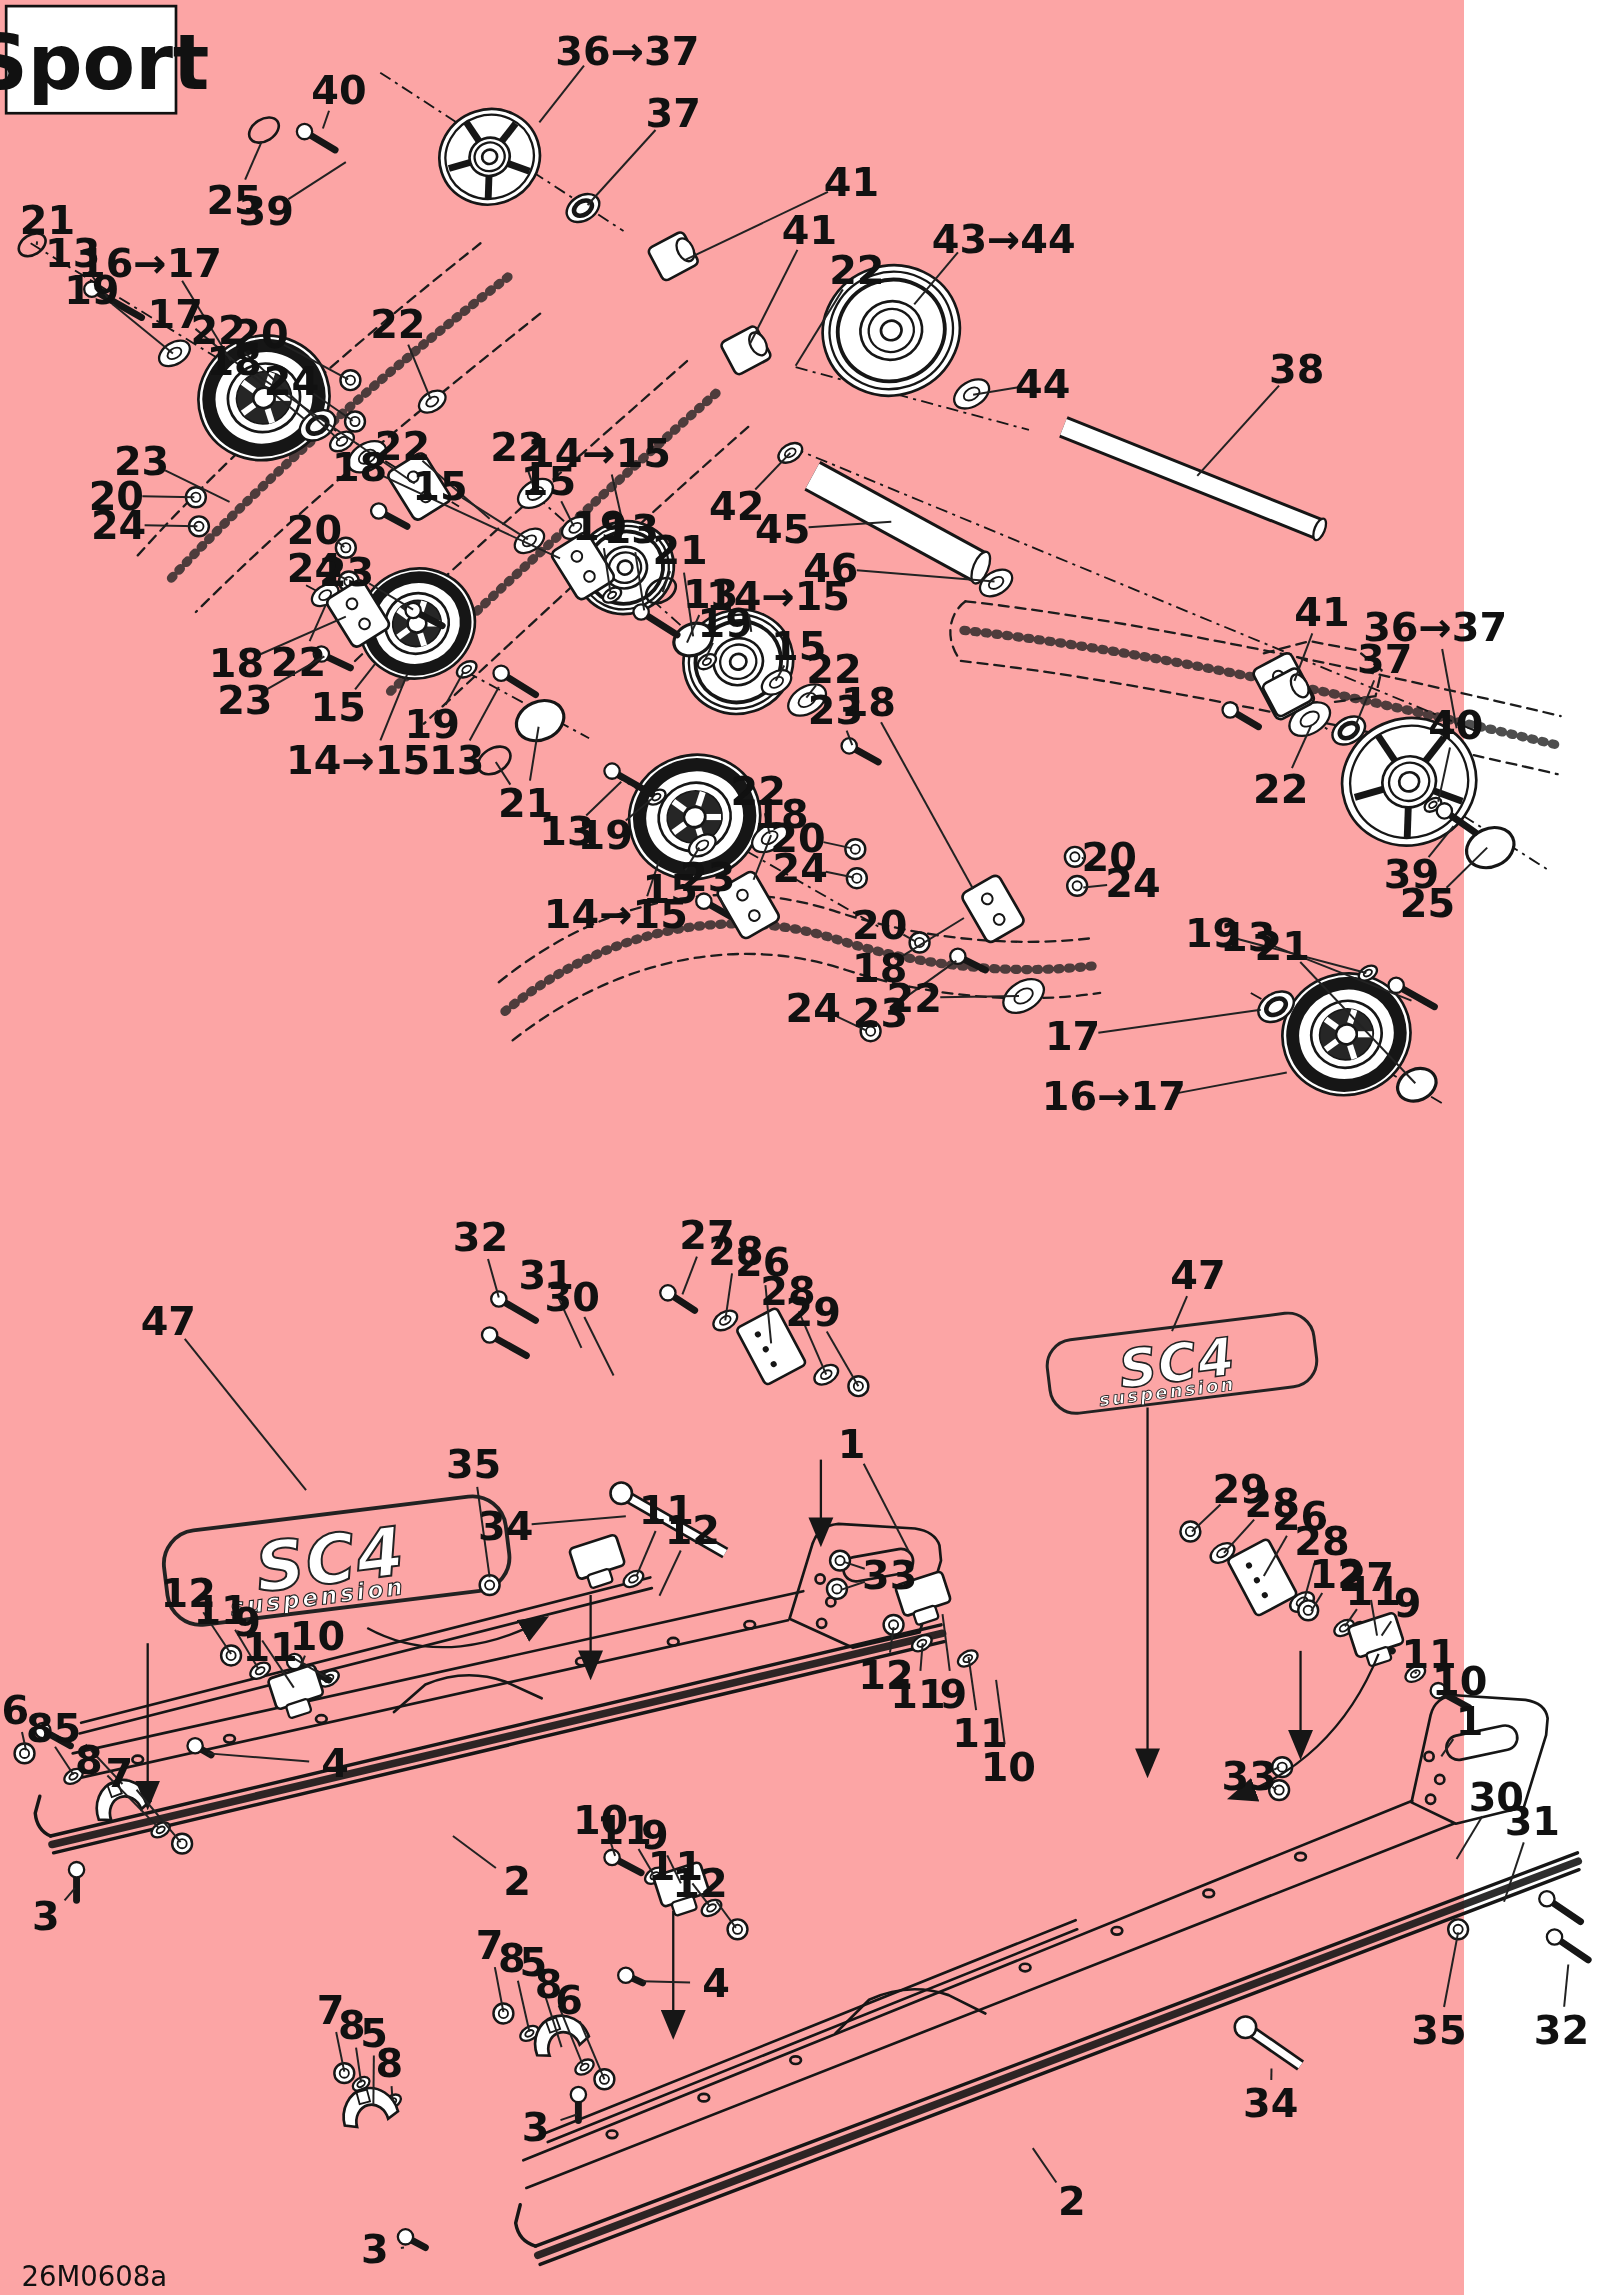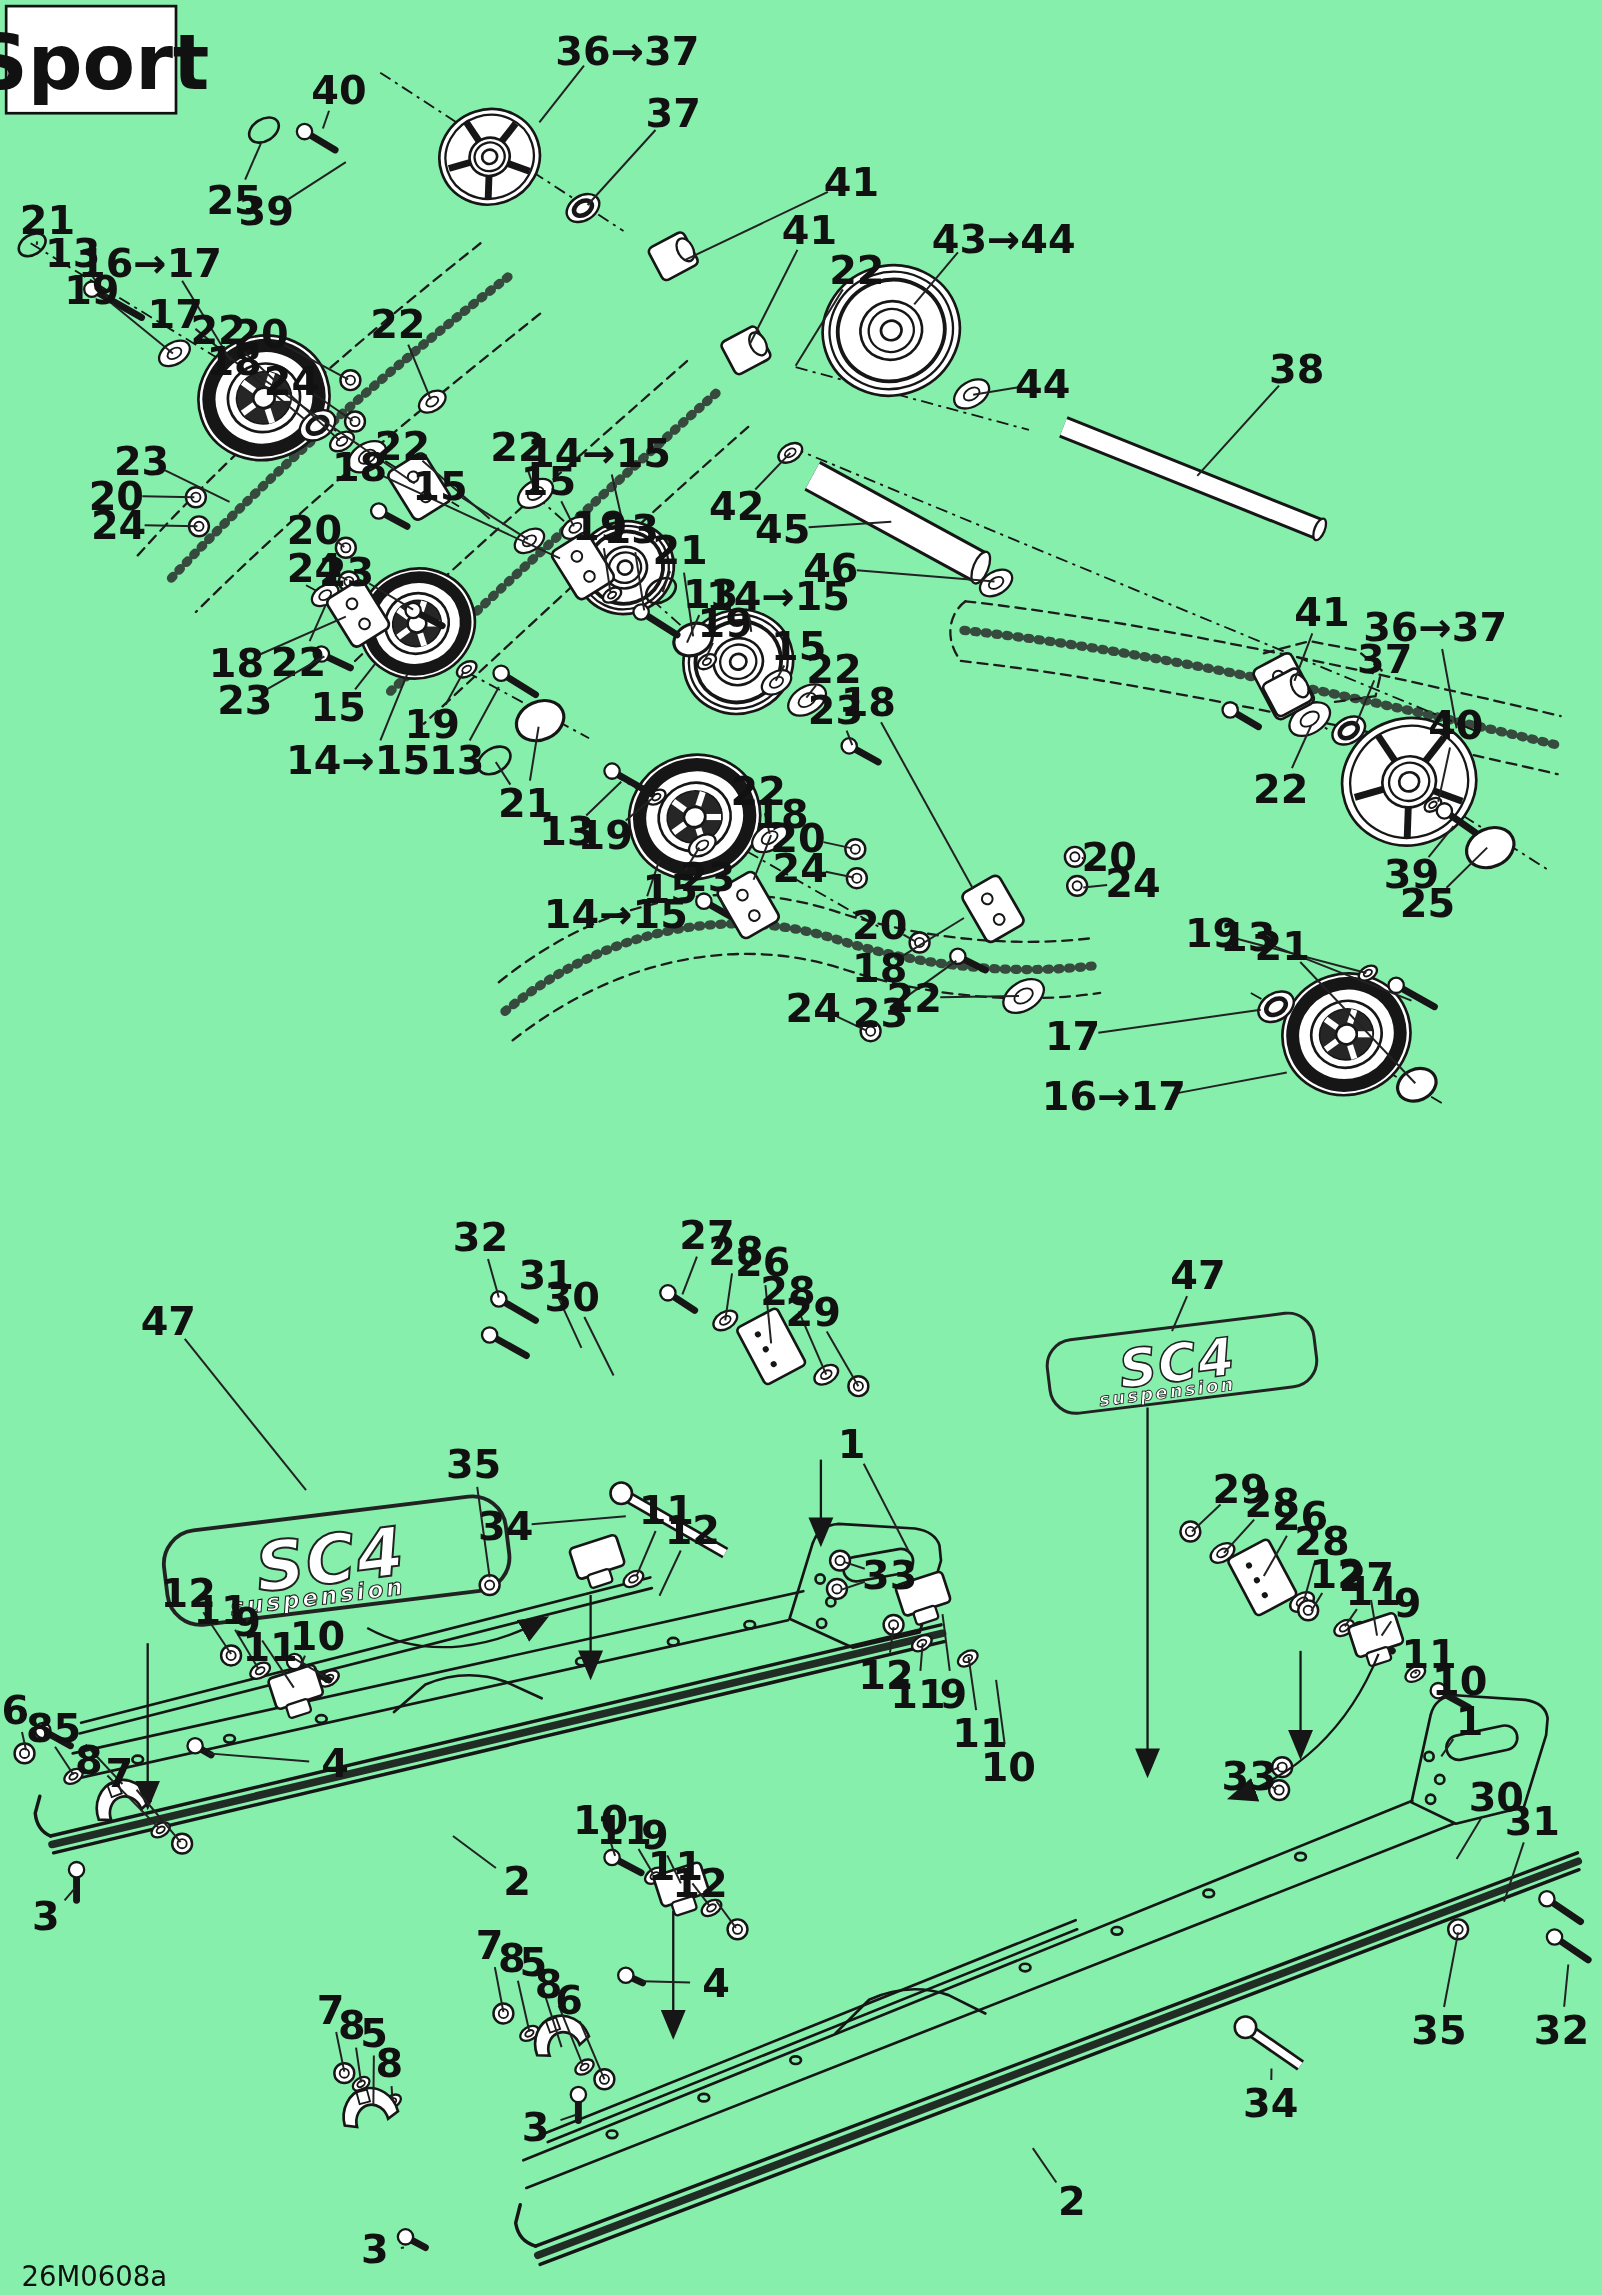"Sport" #stage { background: #86efac -> #fca5a5; width: 1602px -> 1464px }
